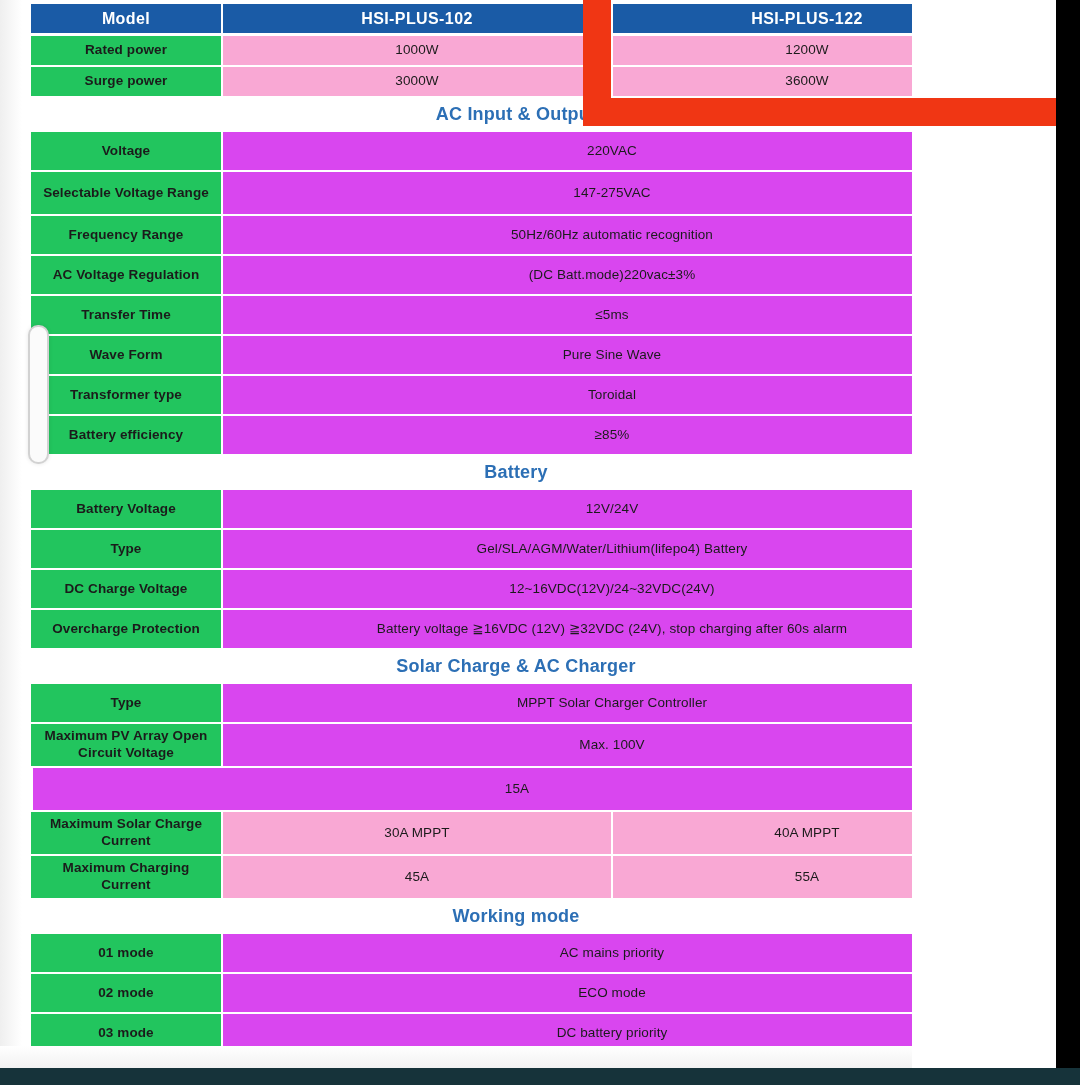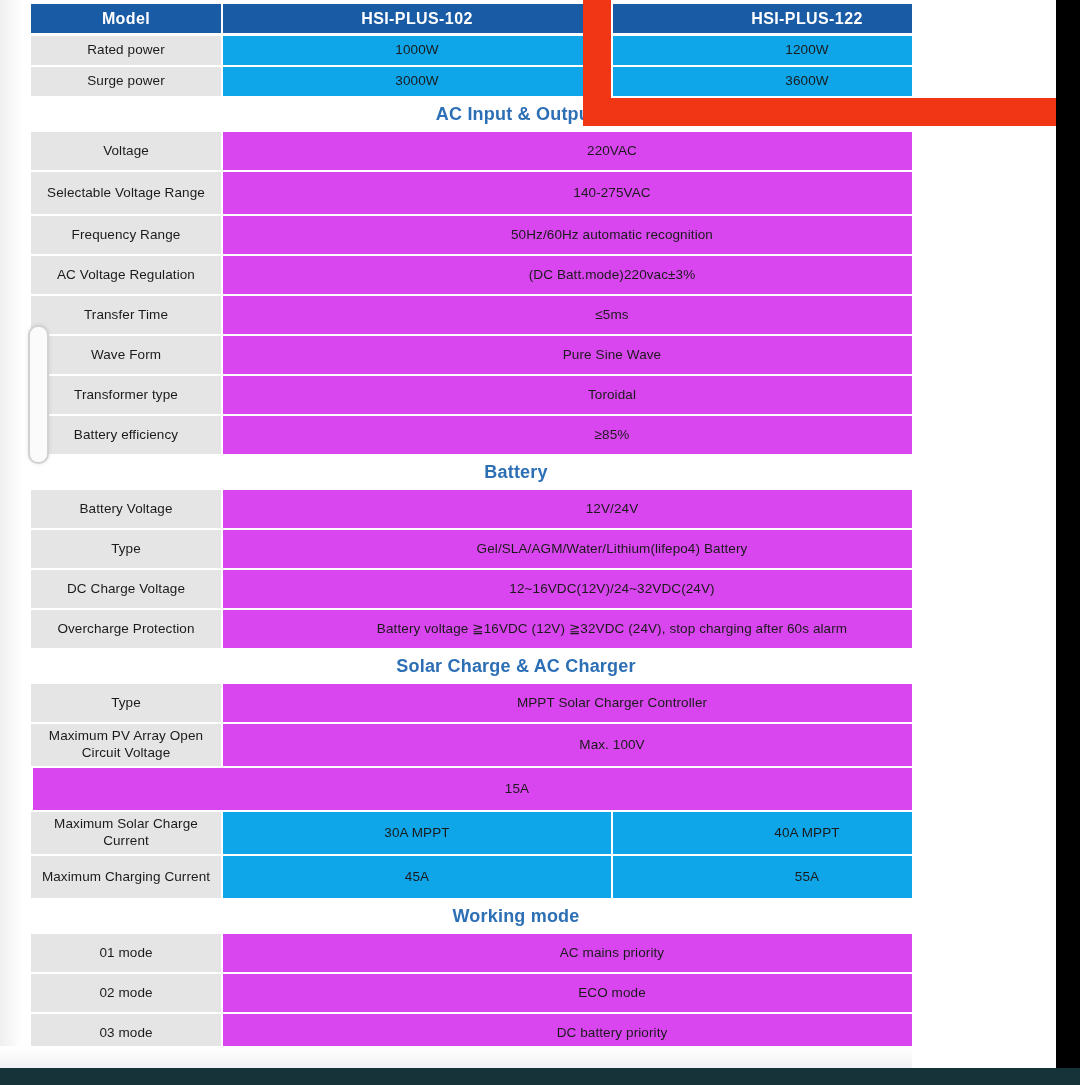"Rated power" .c-label { background: #e5e5e5 -> #22c55e; font-weight: 400 -> 700 }
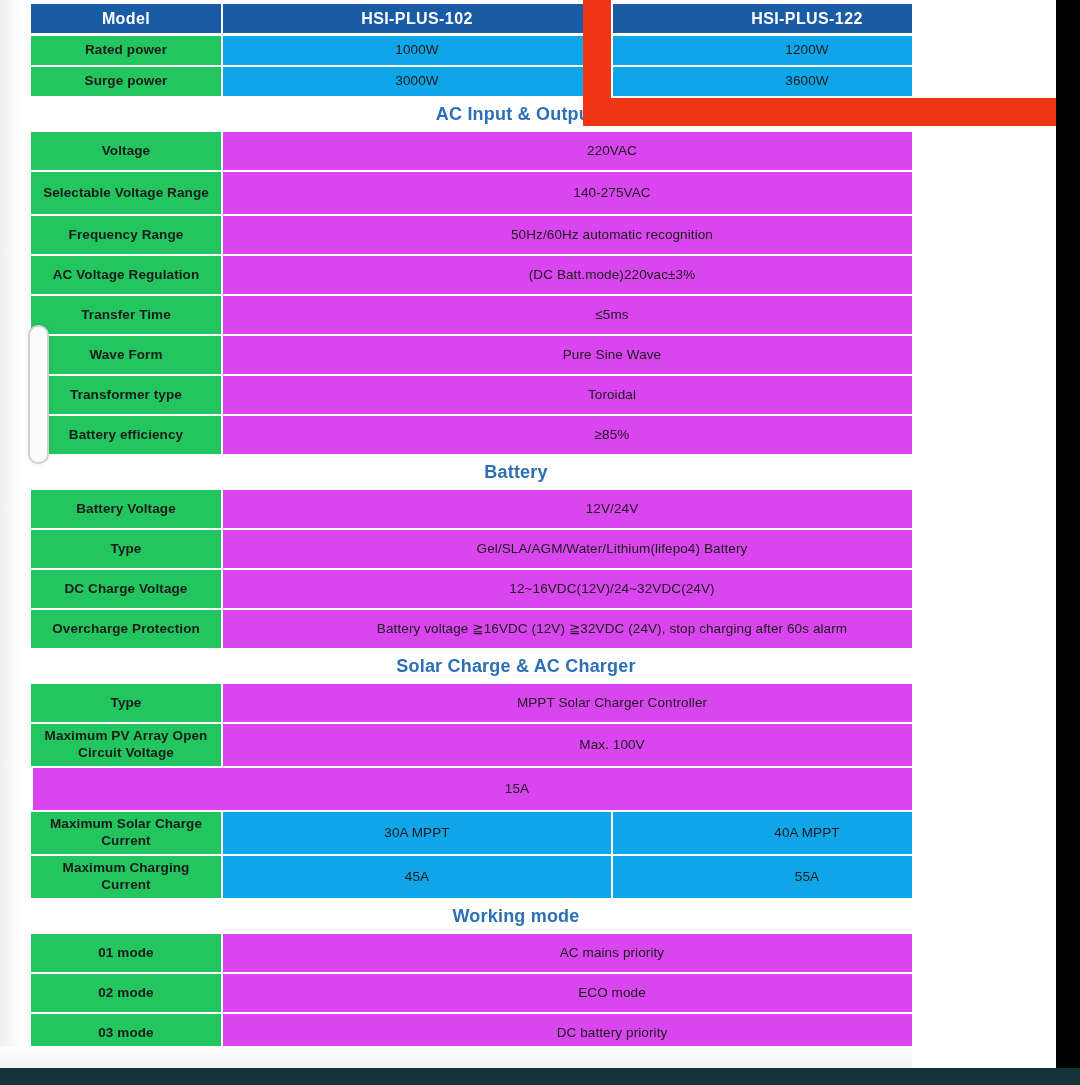"1000W" .c-half { background: #0ea5e9 -> #f9a8d4 }
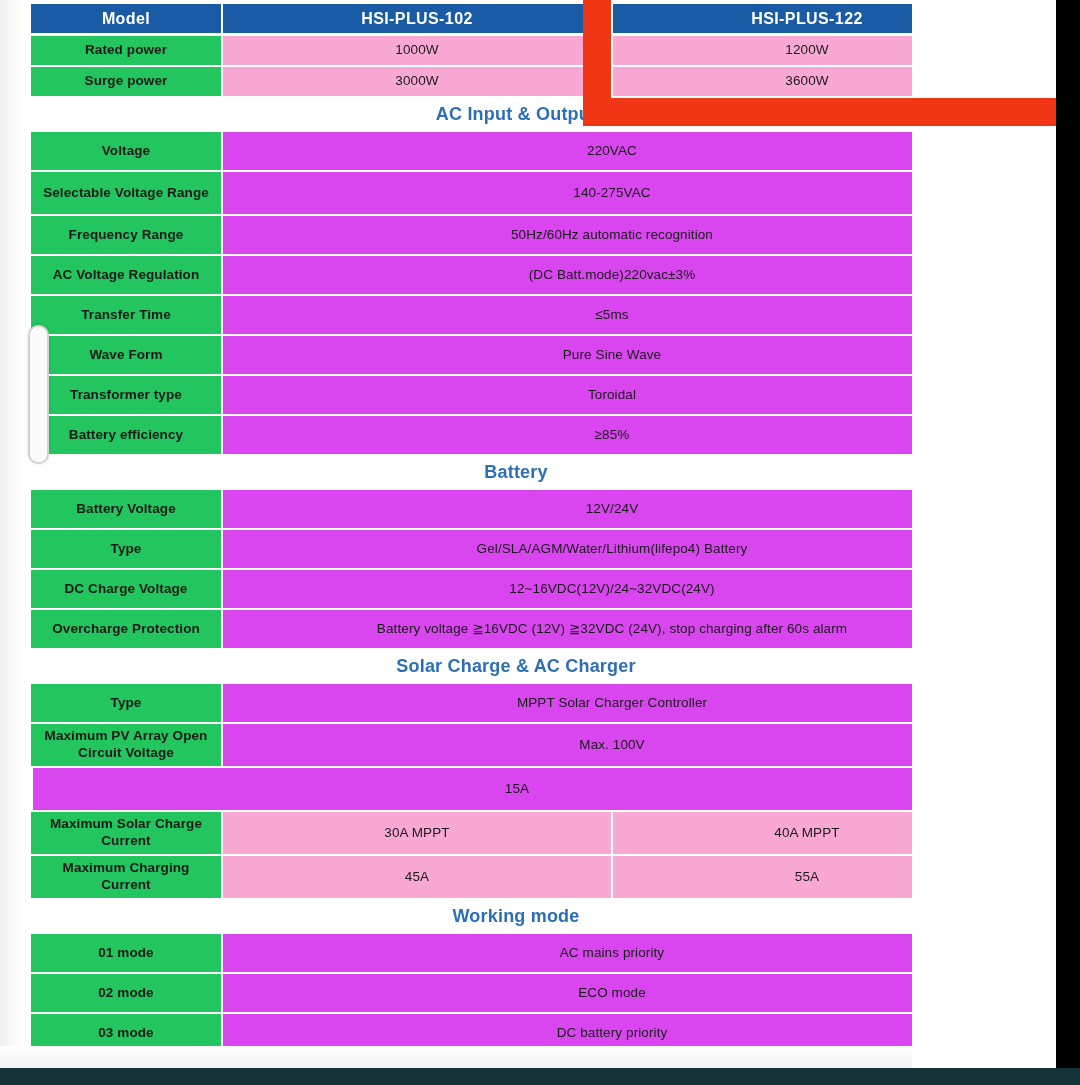"140-275VAC" div.cell { text: 140-275VAC -> 147-275VAC }
